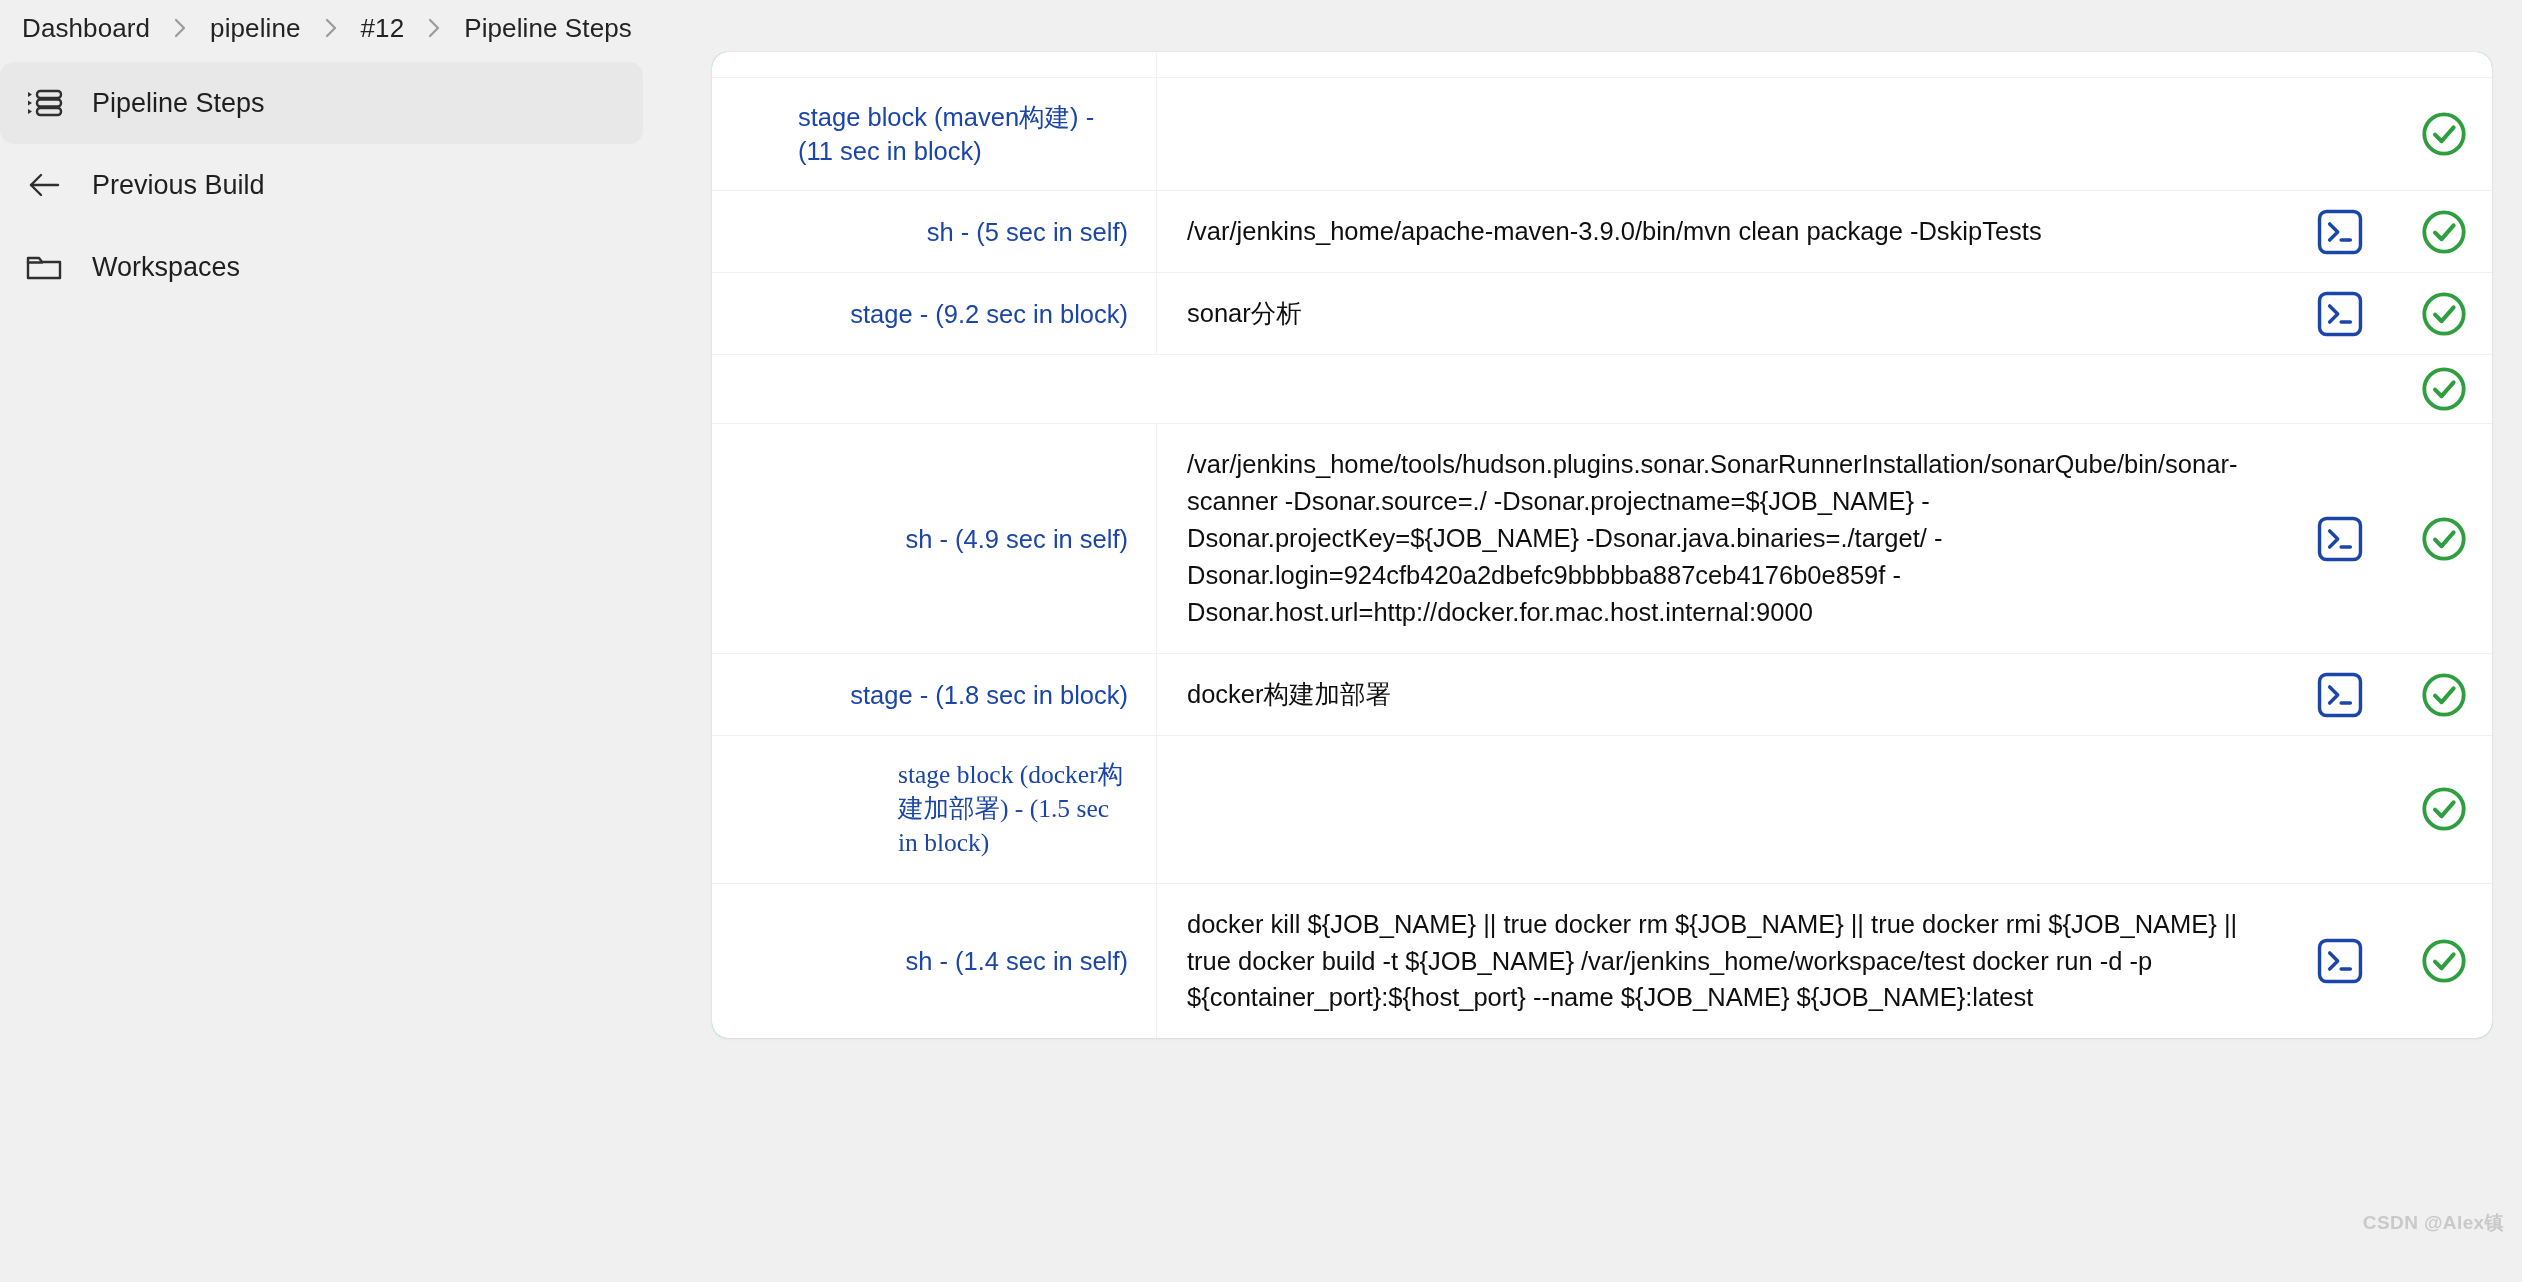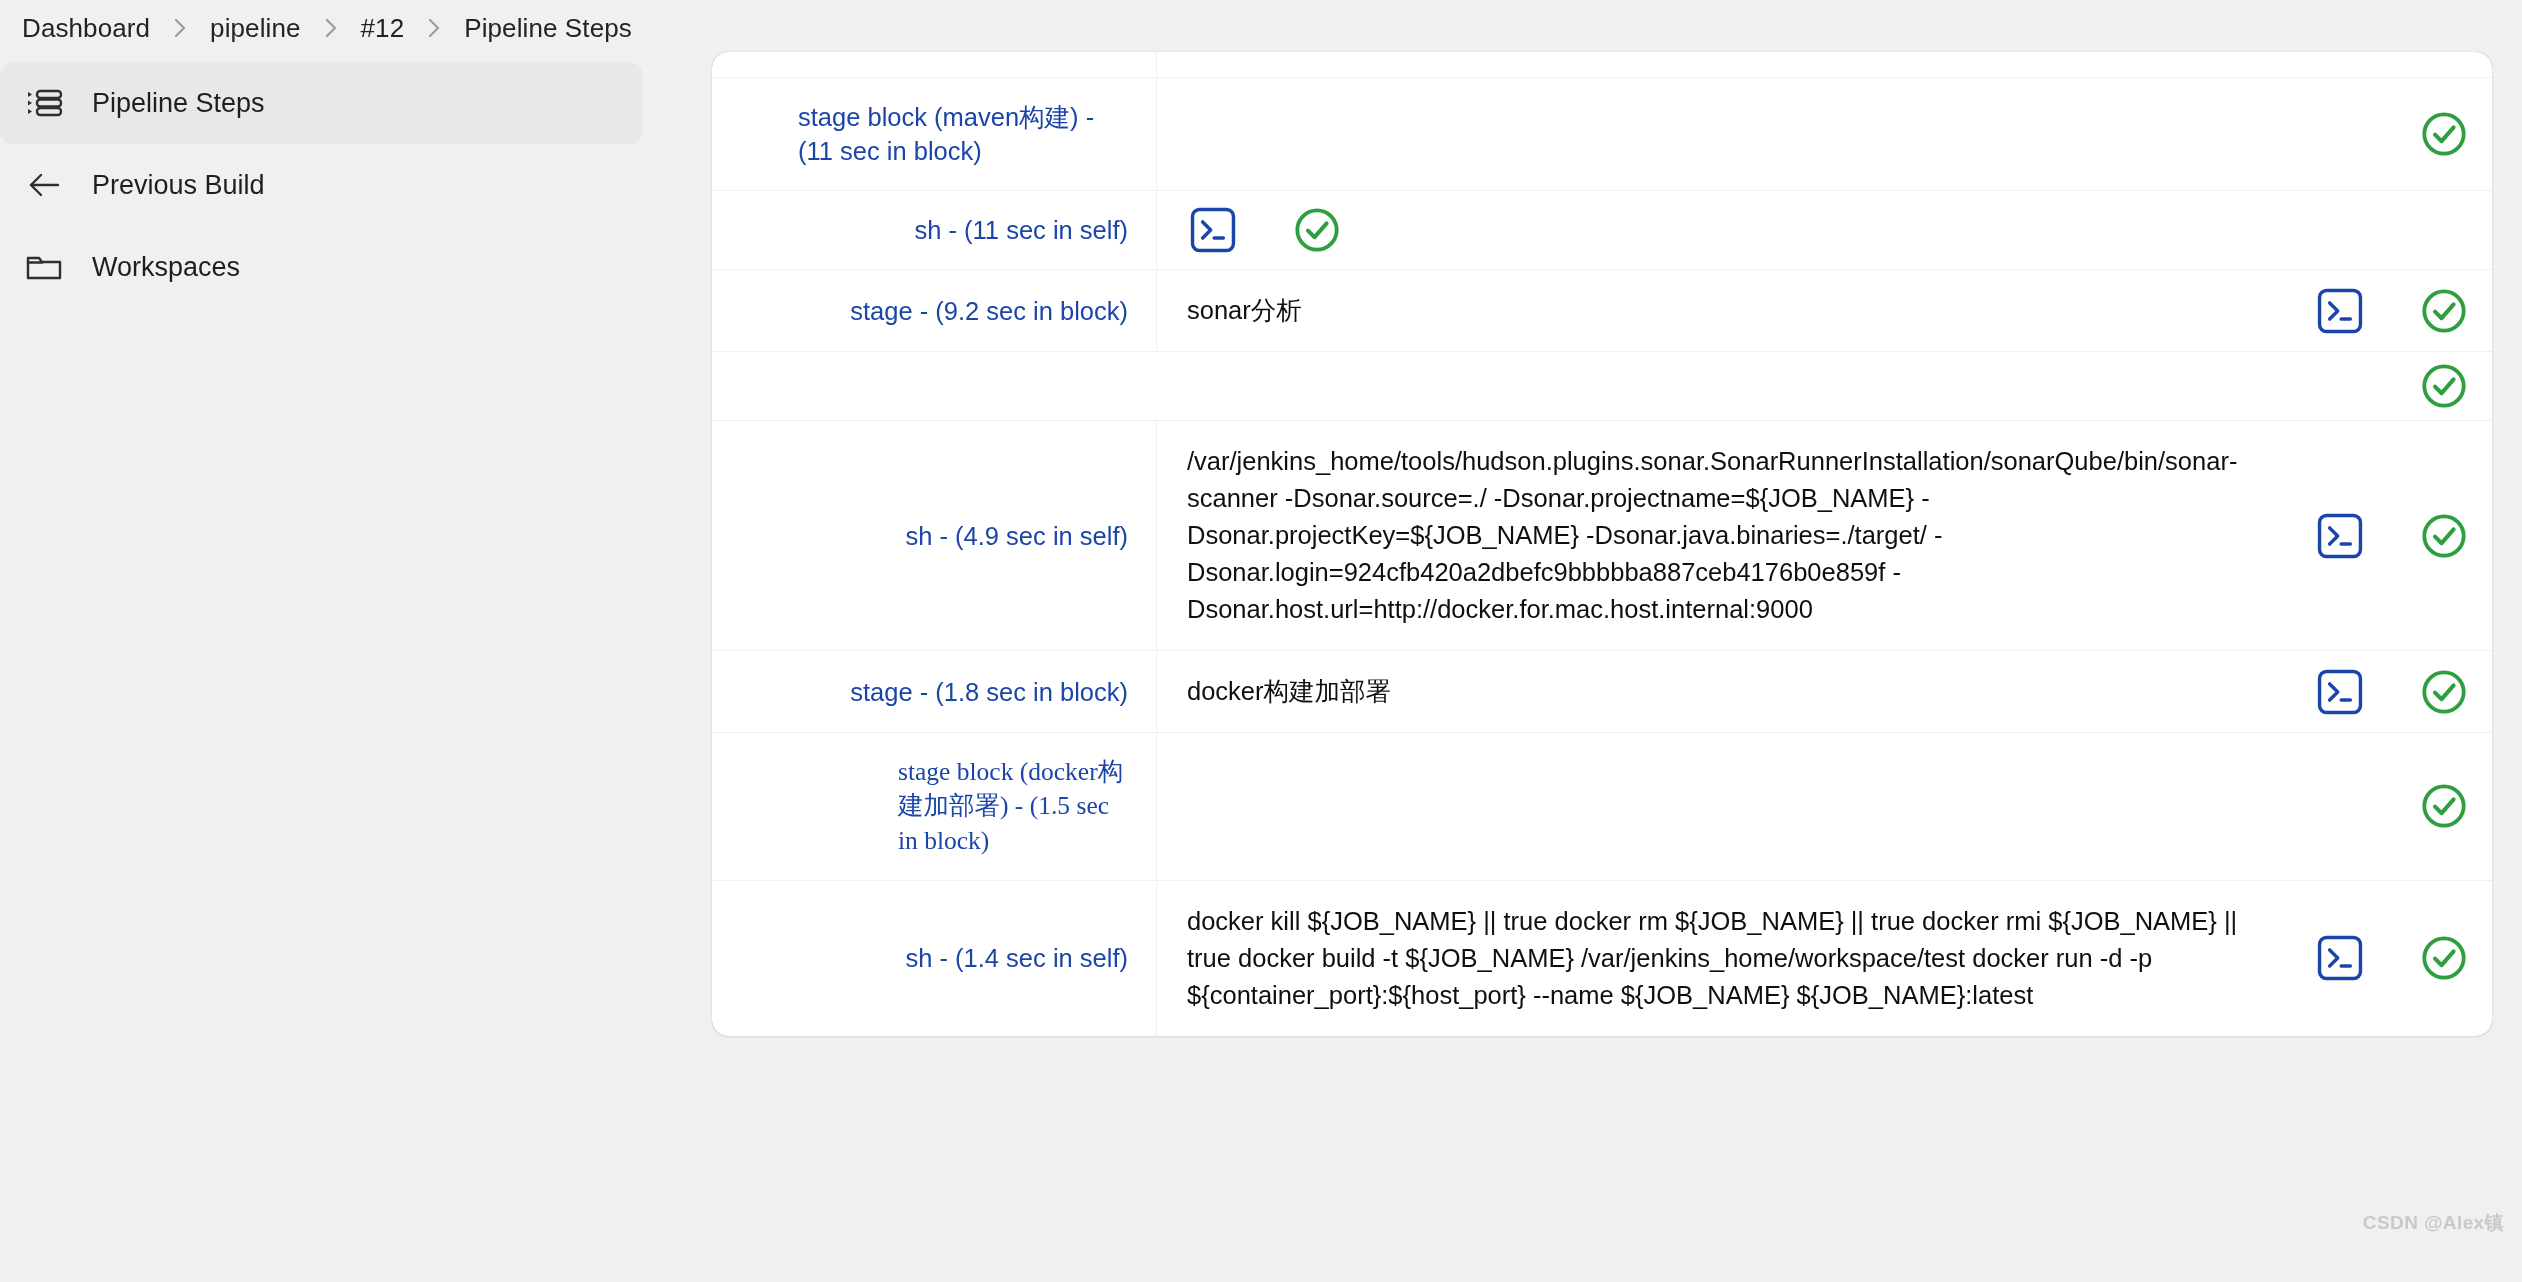"sh - (11 sec in" a { text: 11 -> 5 }
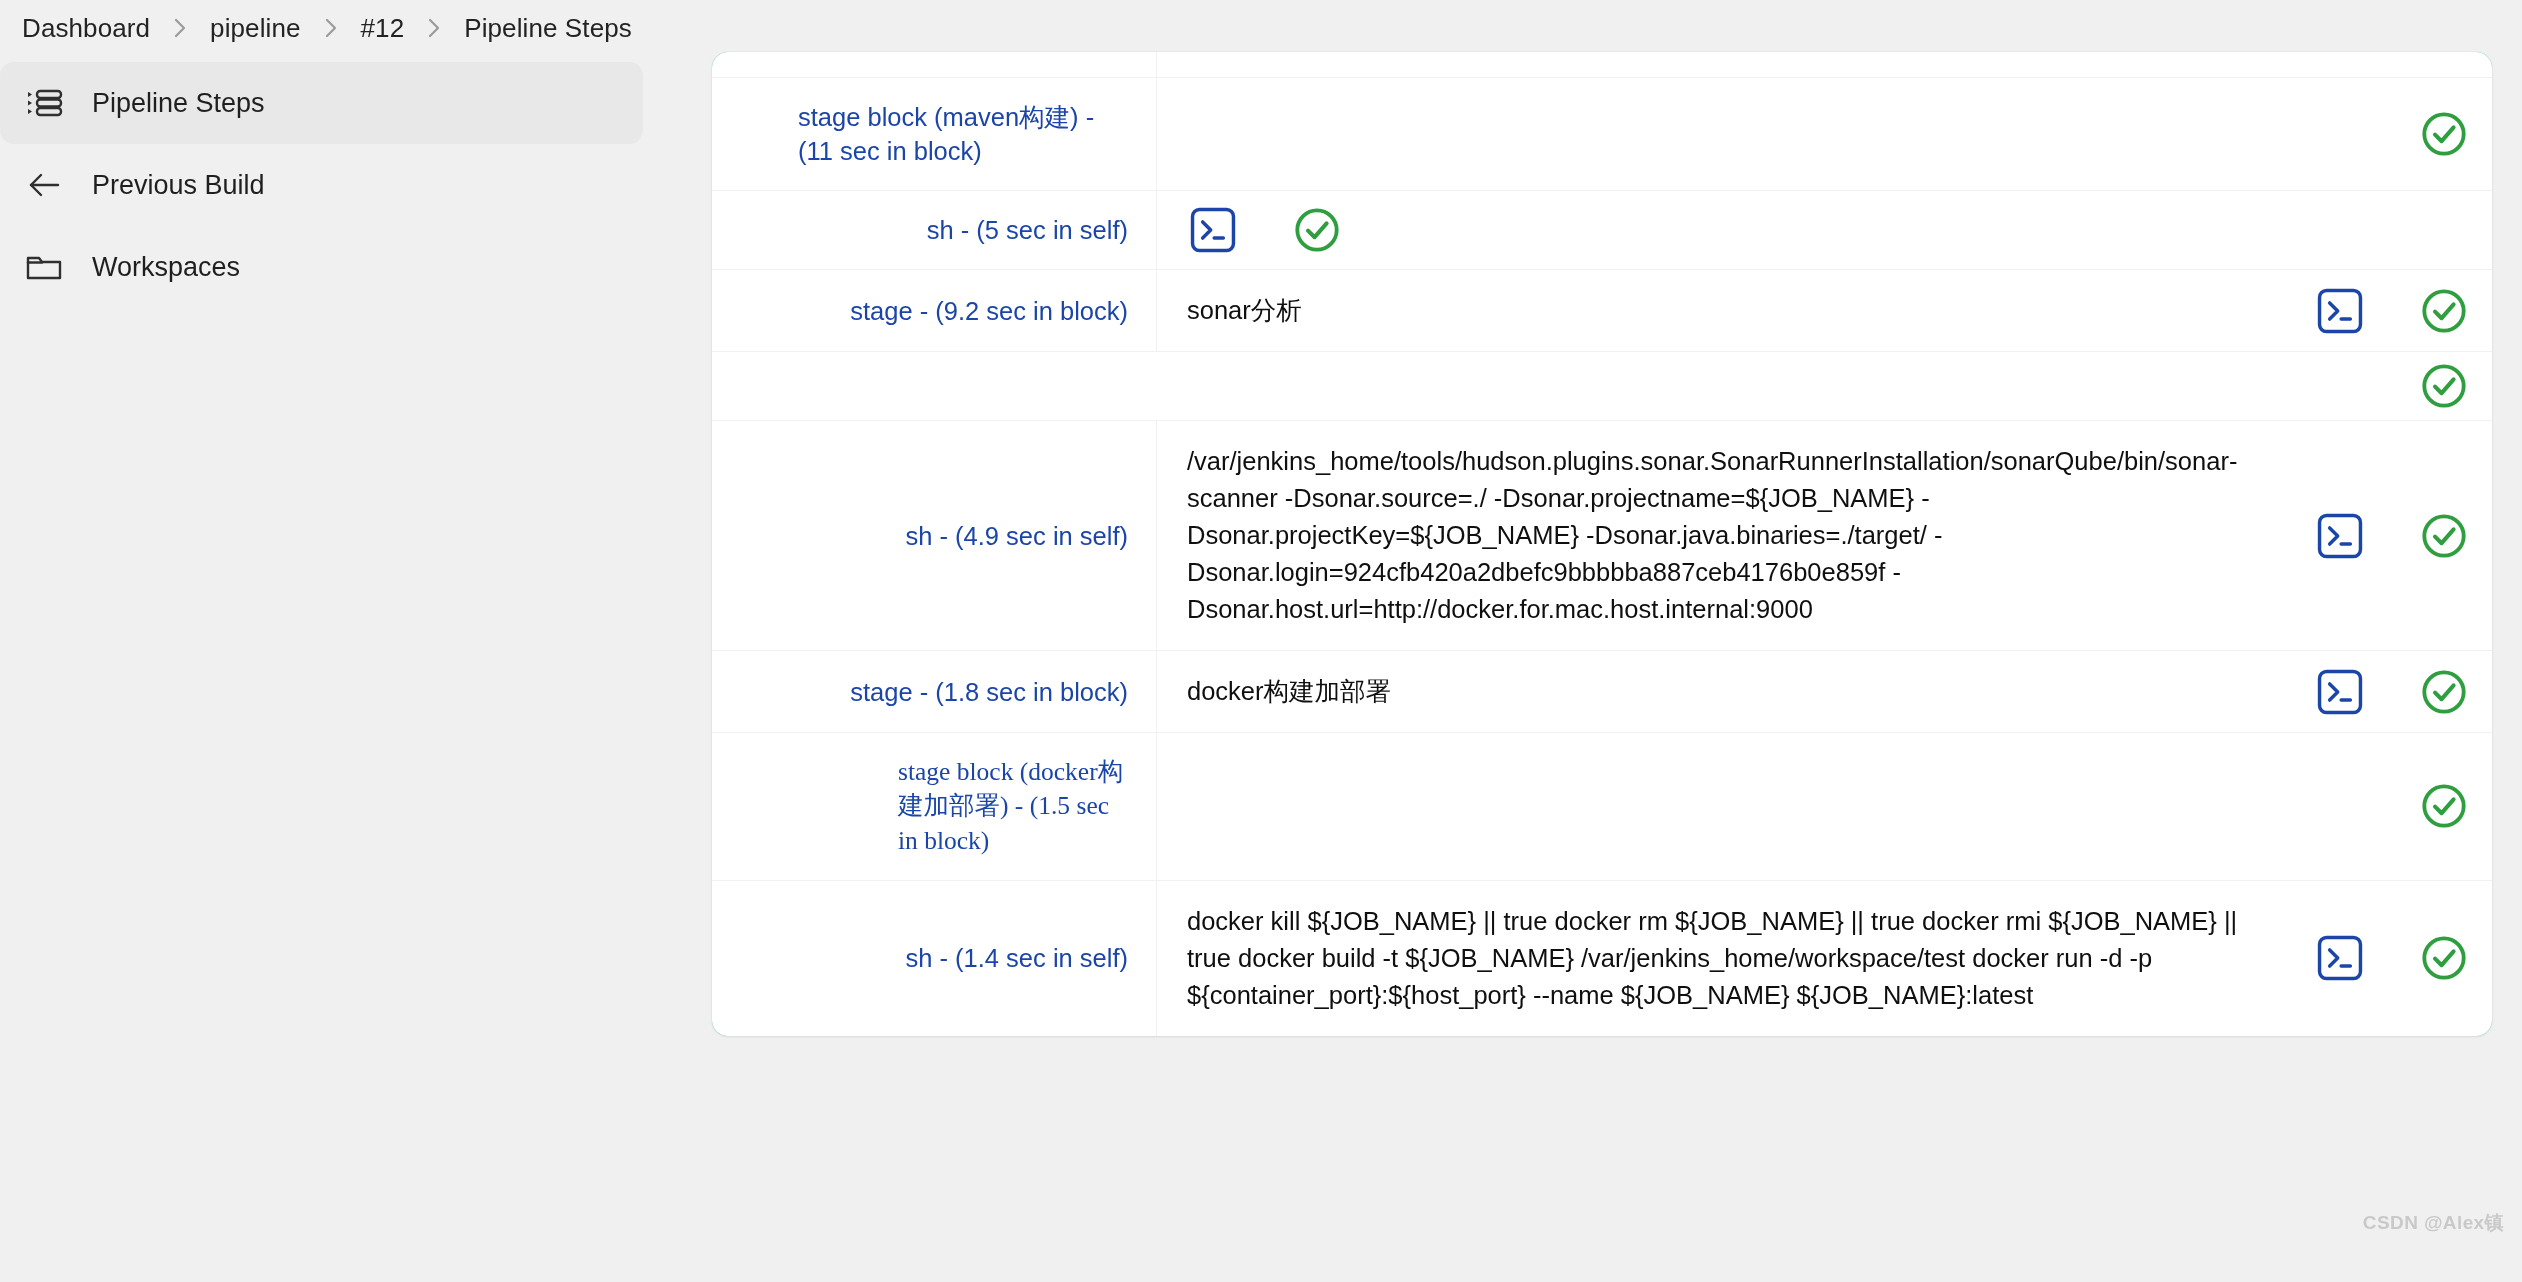"/var/jenkins_home/apache-maven-3.9.0/bin" div.cell-args { html: none -> <div> <span>/var/jenkins_home/apache-maven-3.9.0/bin/mvn clean package -DskipTests</span> </div> }
